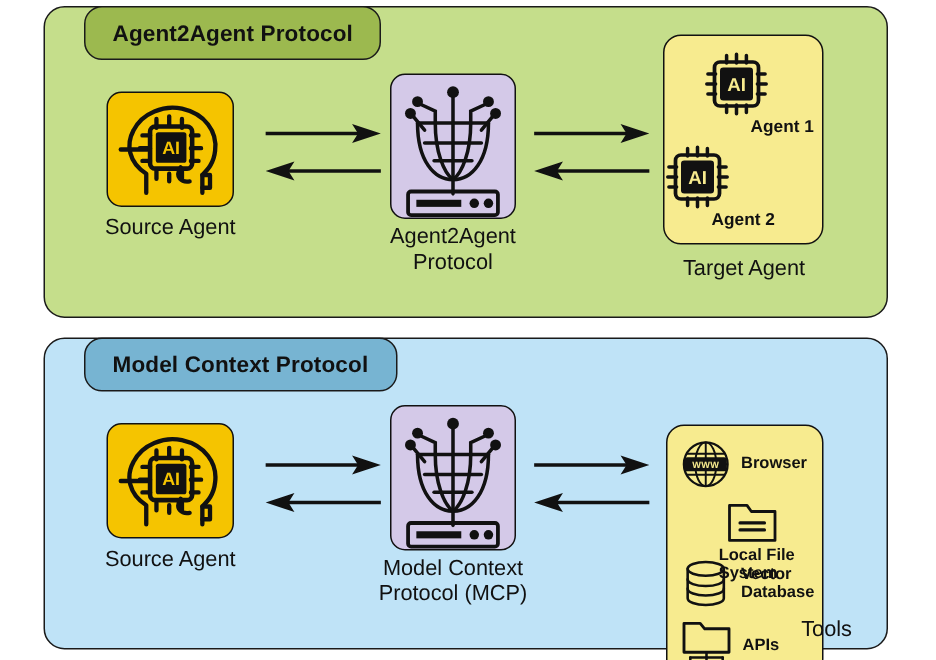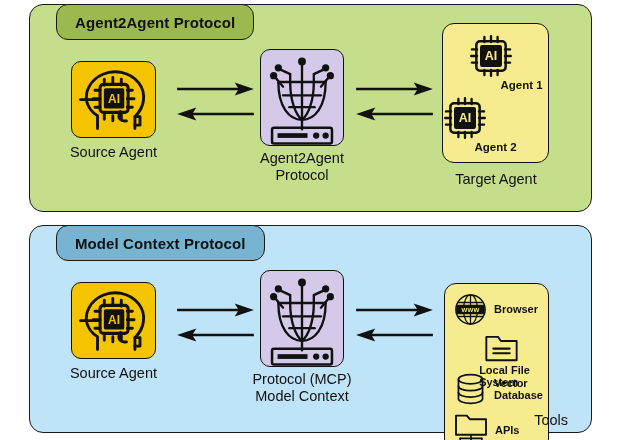"Protocol (MCP)" div { order: before "Model Context" -> after "Model Context" }
